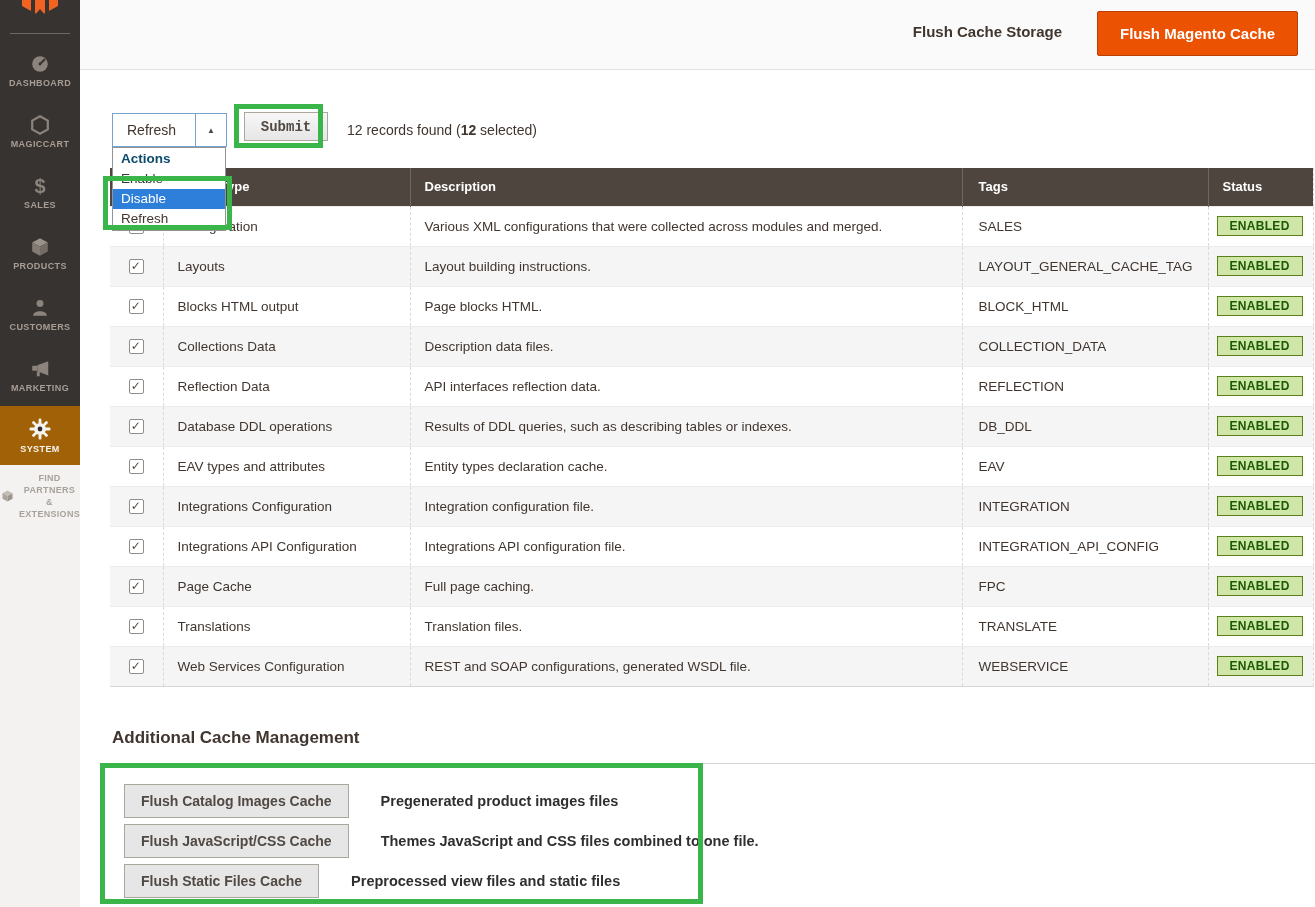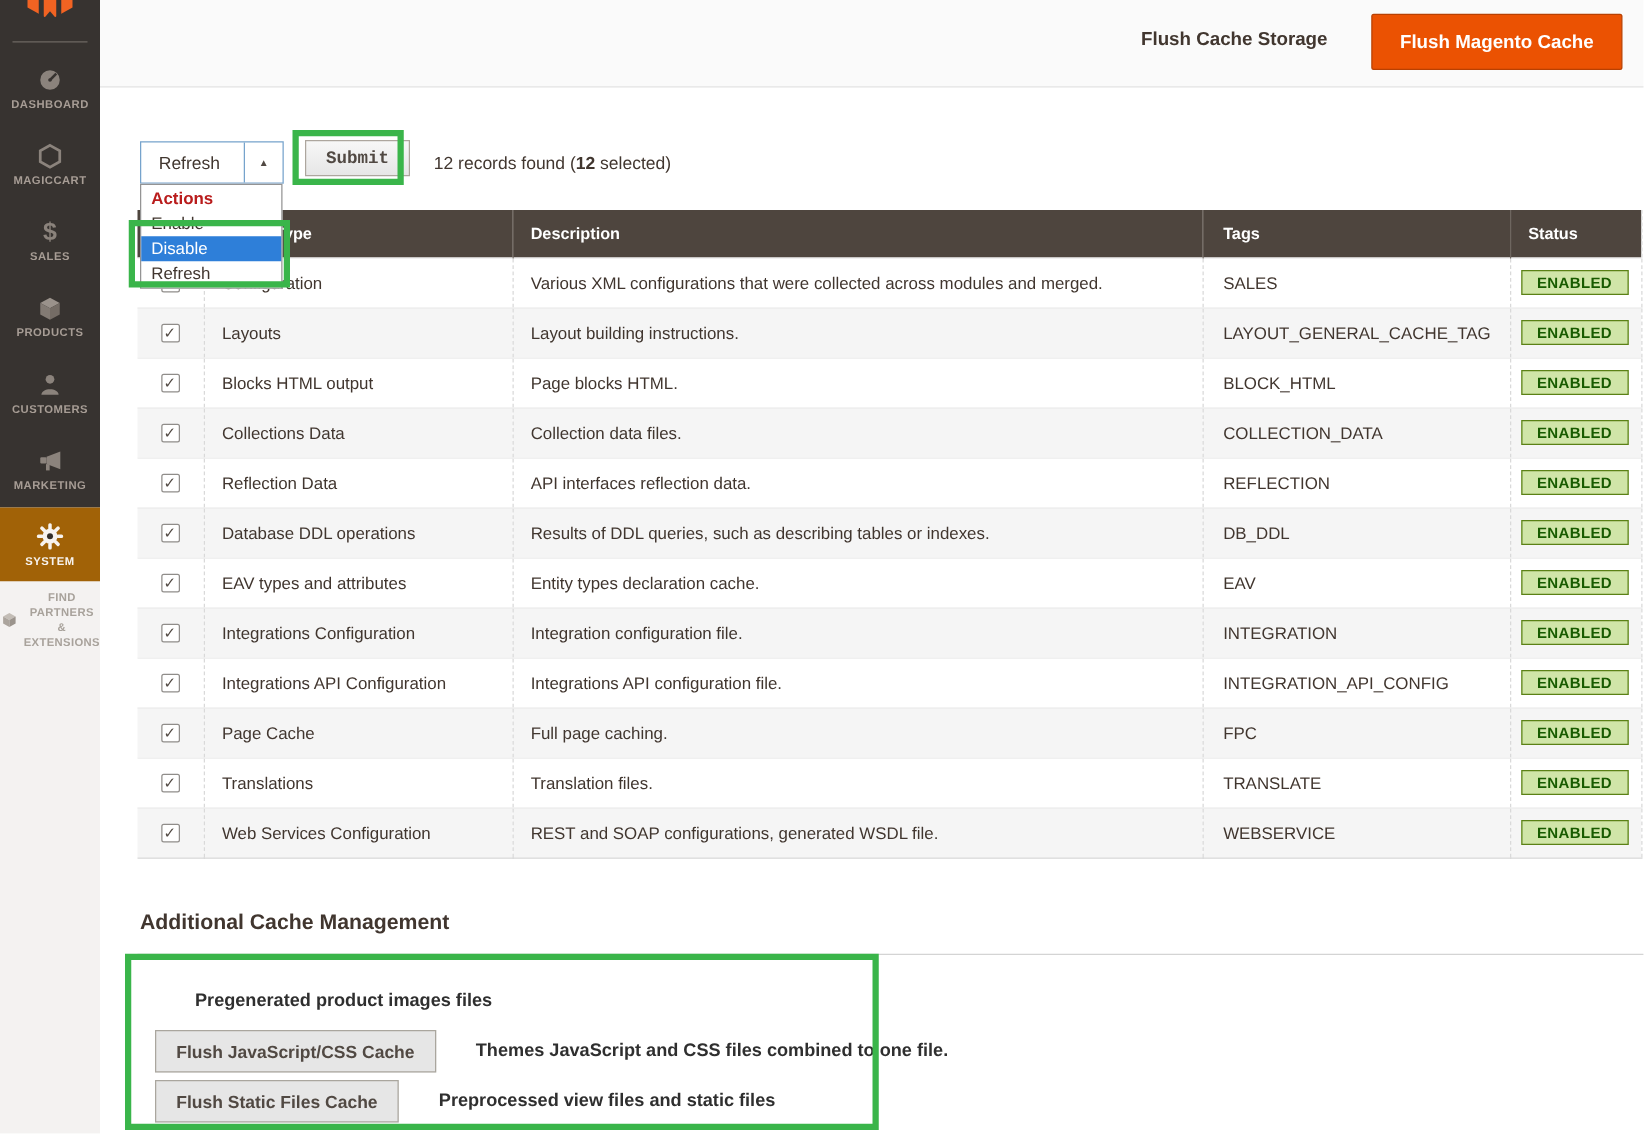"Actions" .dropdown-panel li.group { color: #b91c1c -> #0c4a6e }
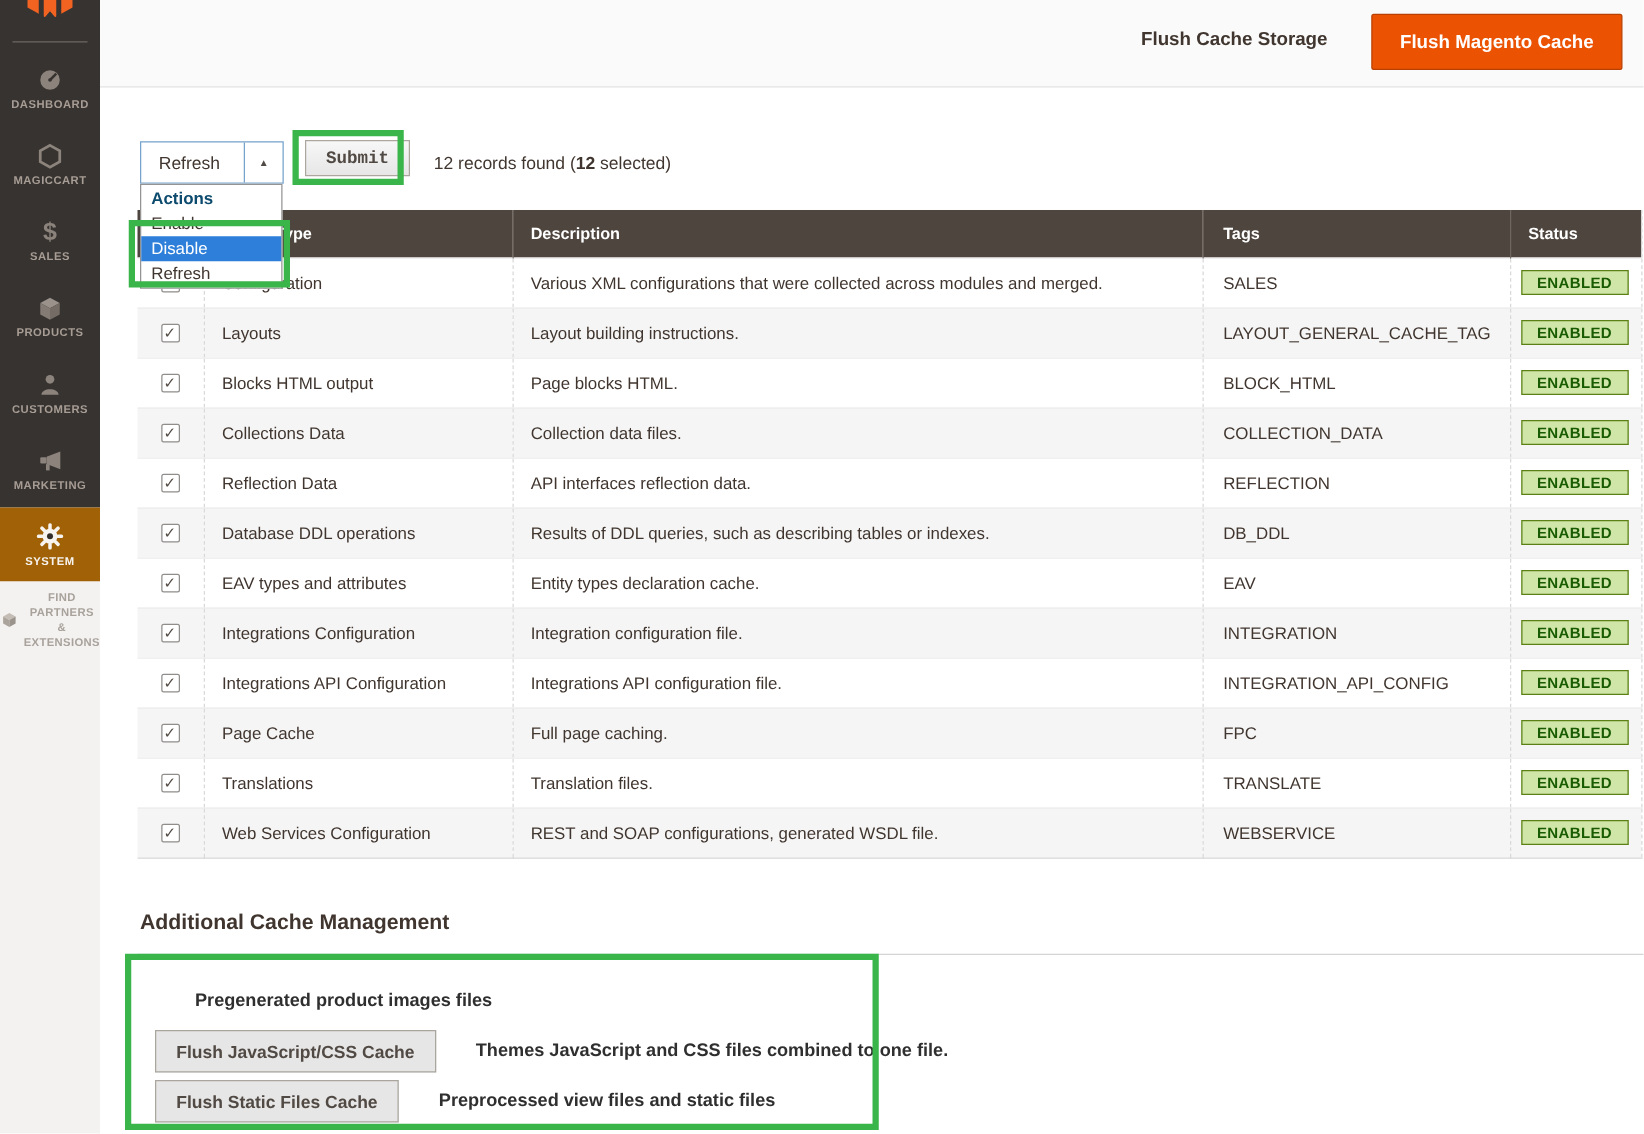"Collection data files." td { text: Collection -> Description }
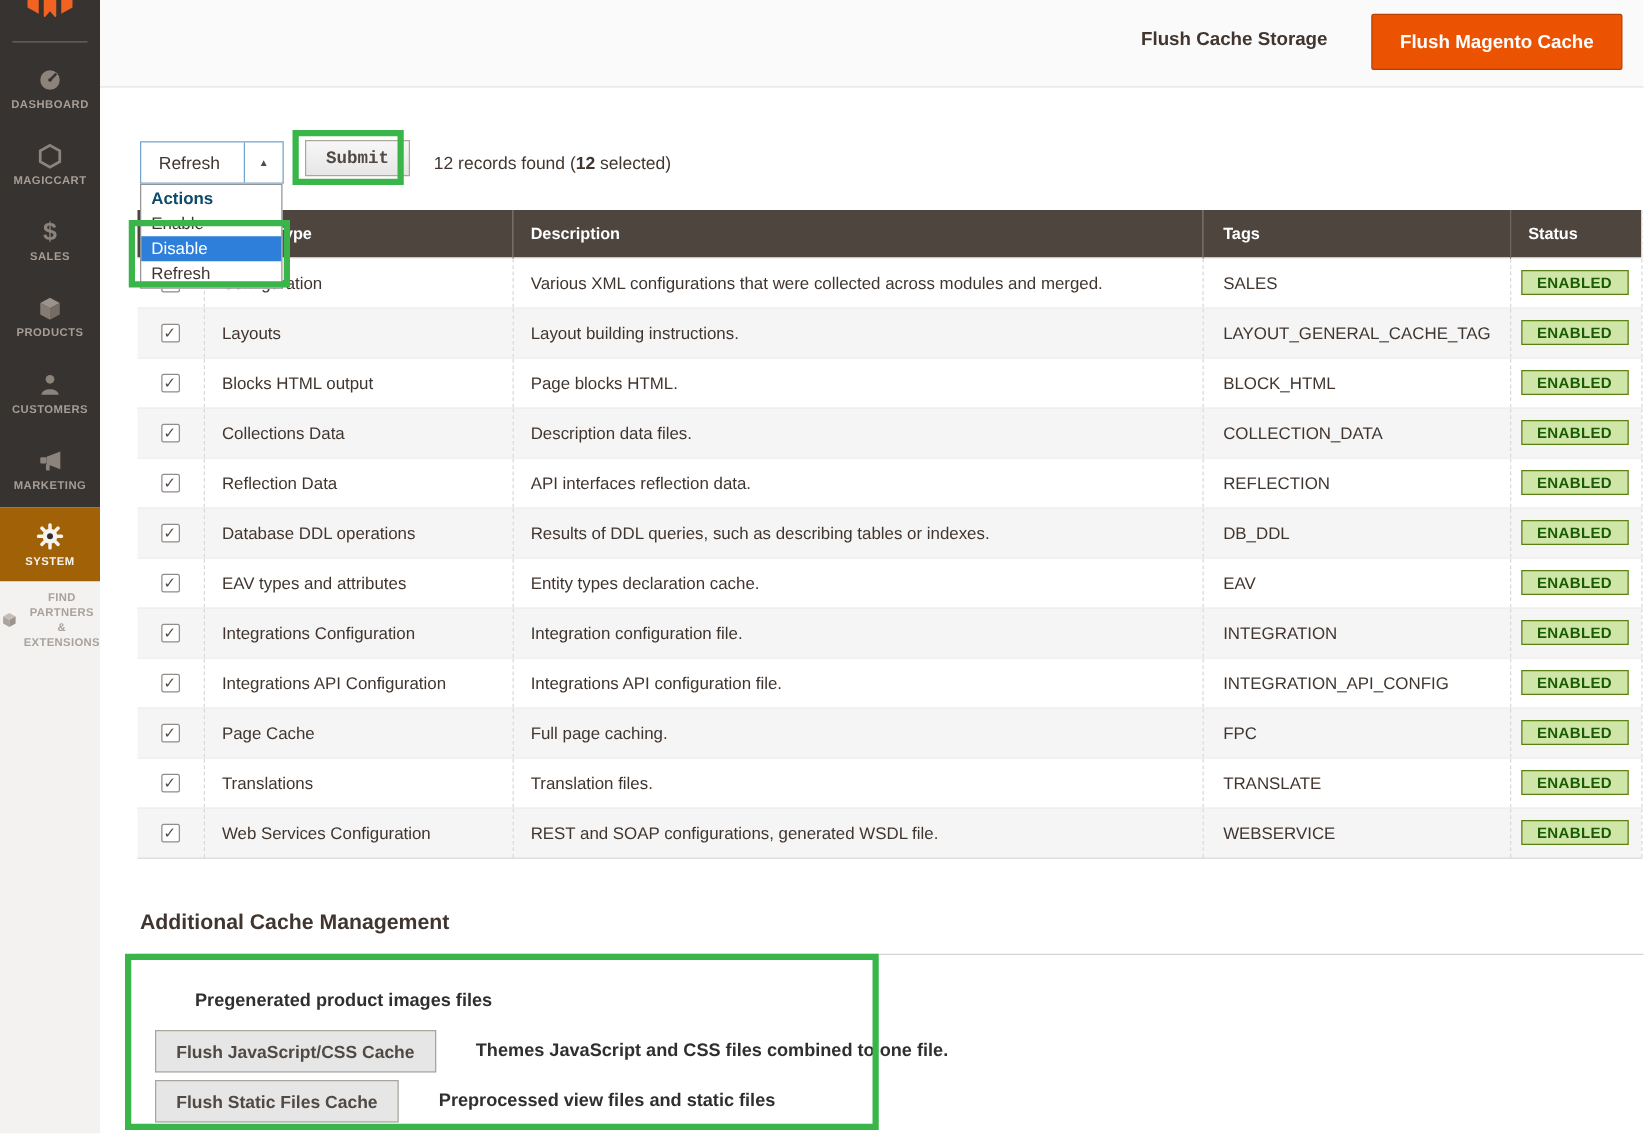"Flush Catalog Images Cache" button.flush-btn { html: none -> <button>Flush Catalog Images Cache</button> }
